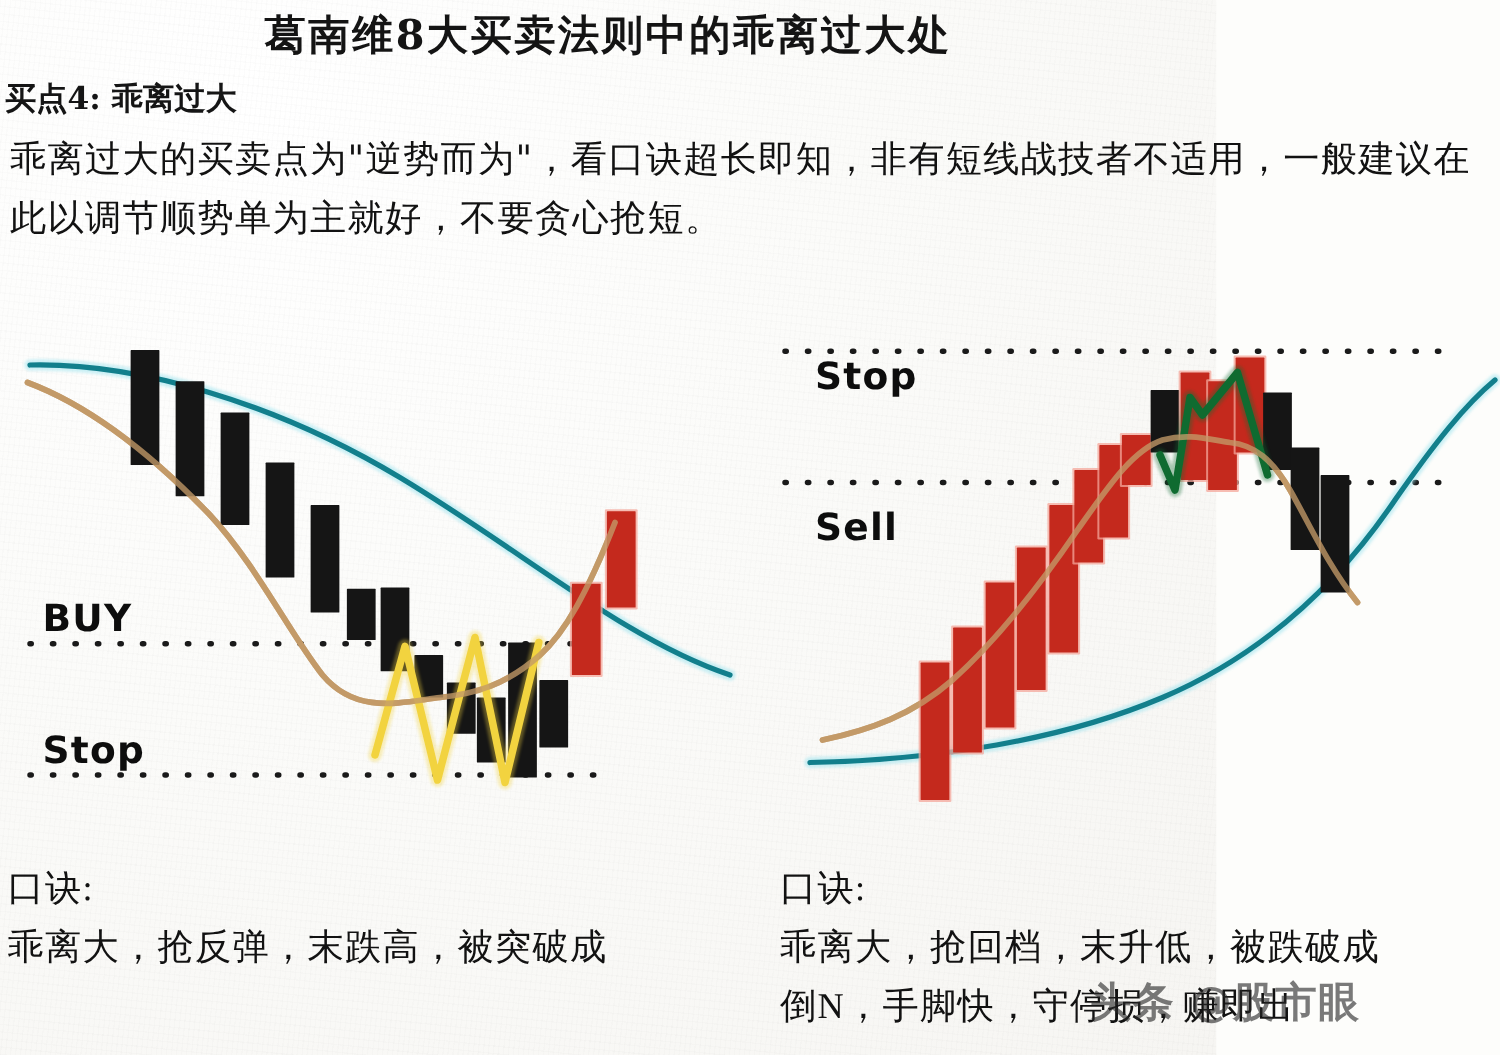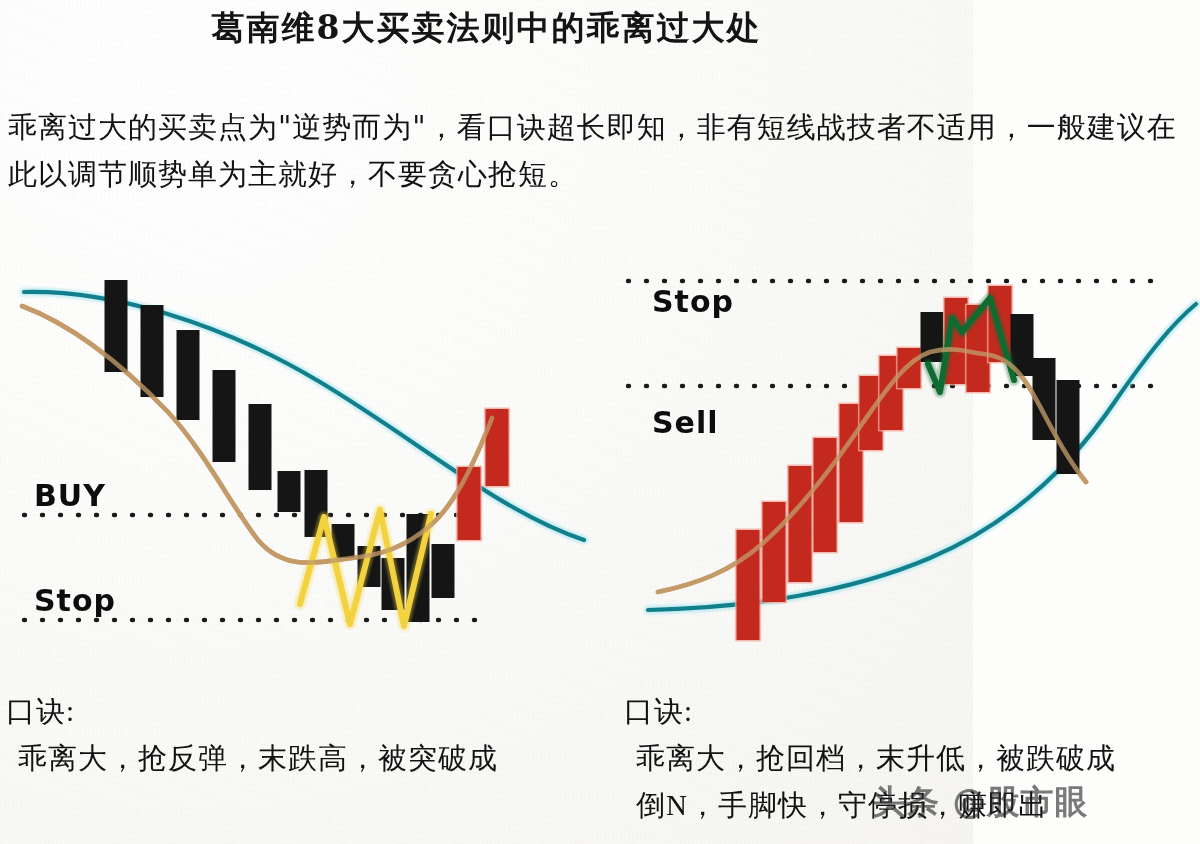"买点4: 乖离过大" div.subhead { html: none -> <div>买点4: 乖离过大</div> }
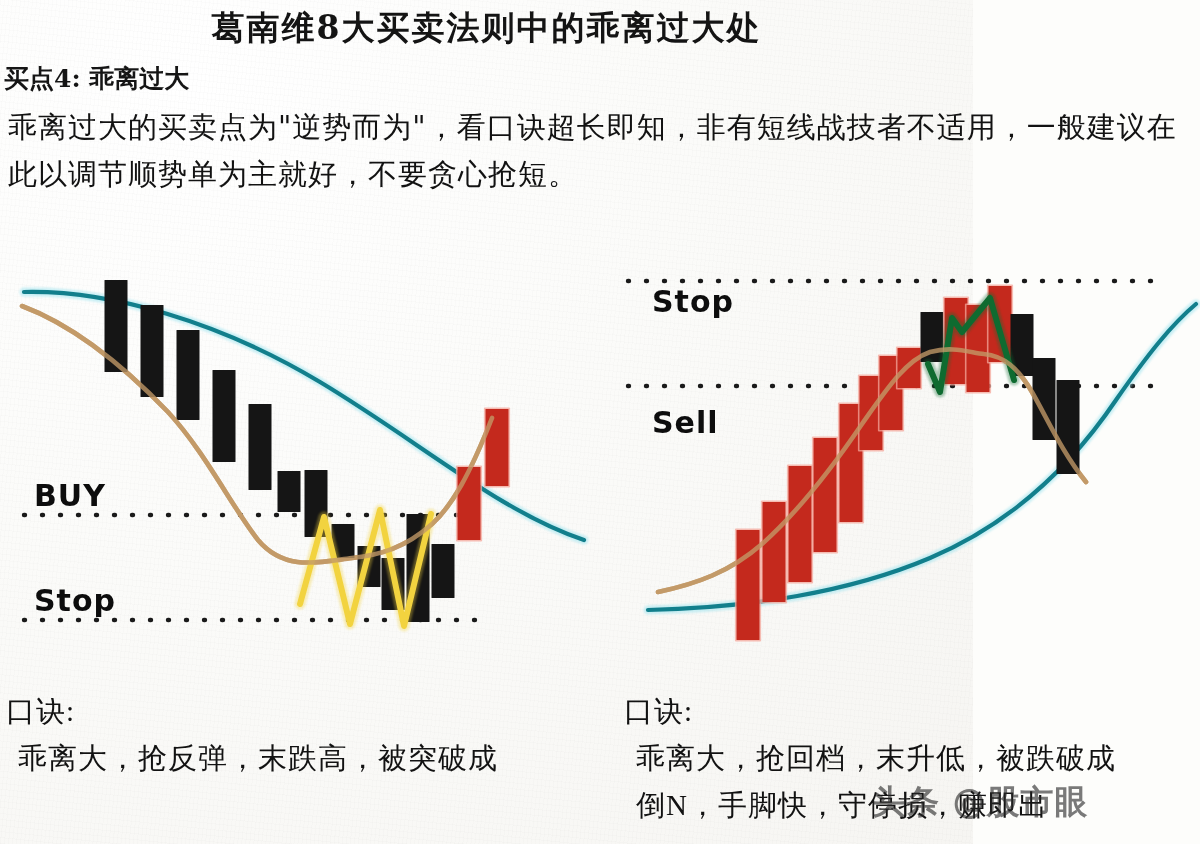"乖离大，抢反弹，末跌高，被突破成" .mnemo .ln { margin-left: 12px -> none }
